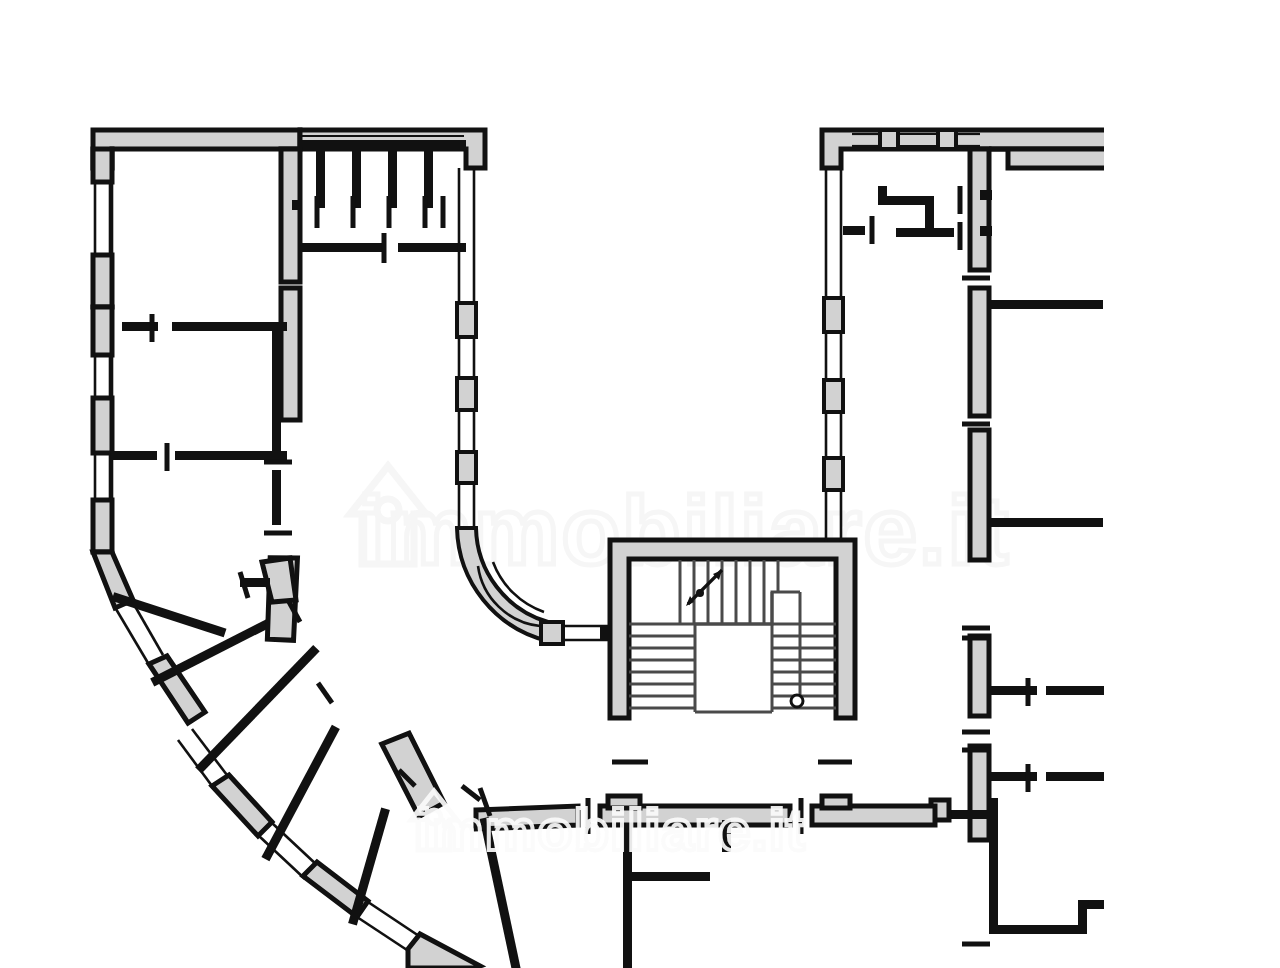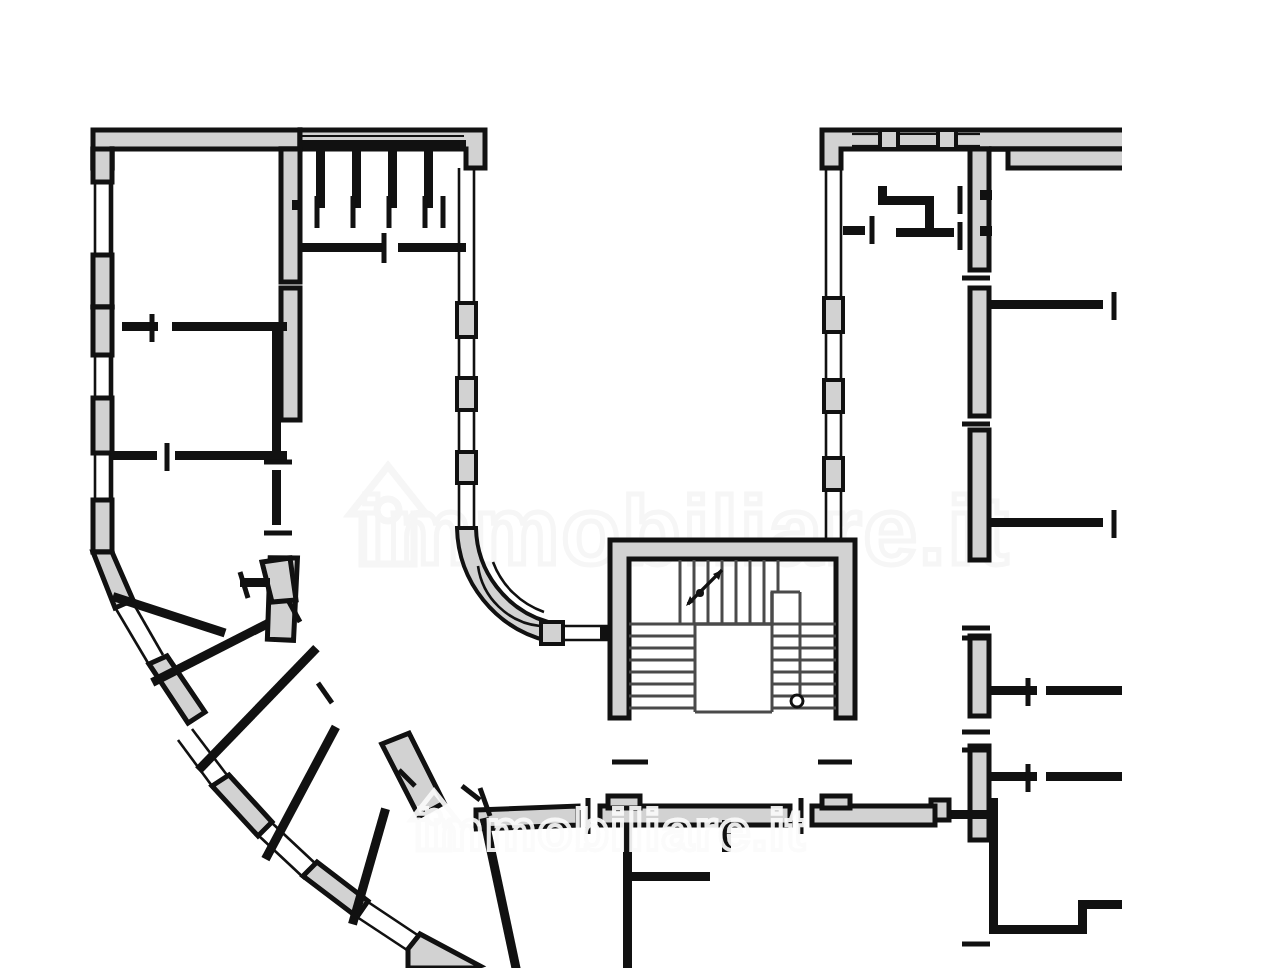"immobiliare.it" #plan-root { padding-left: 18px -> none }
